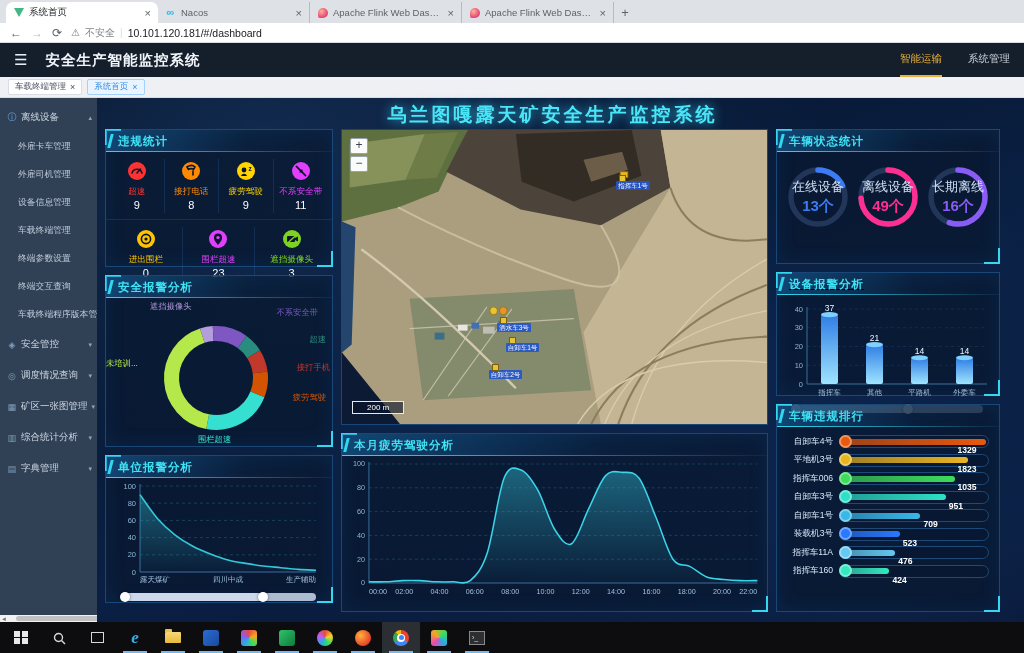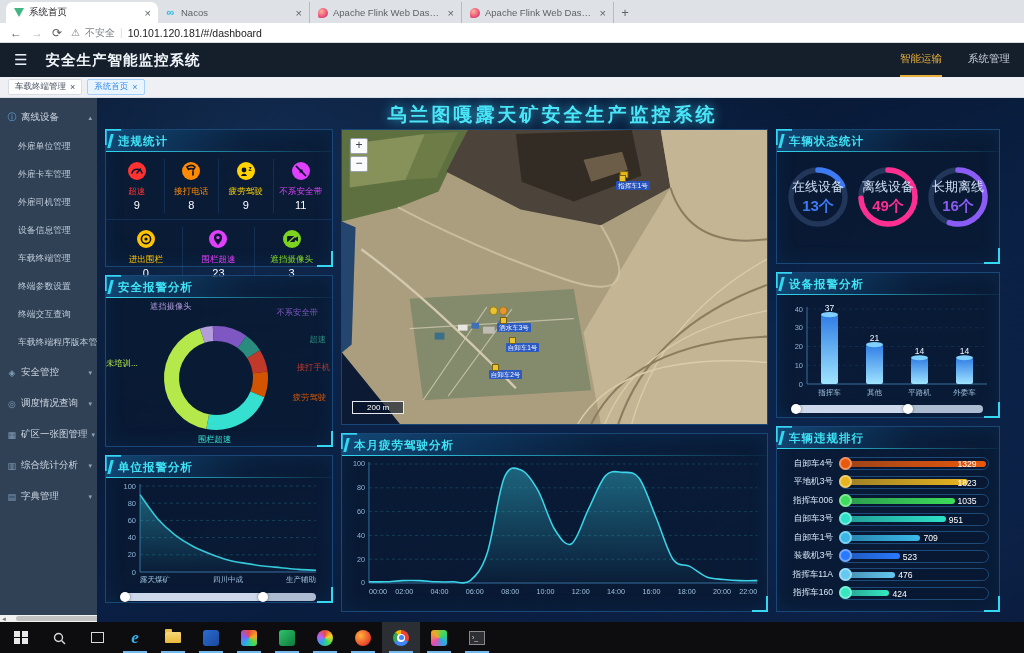"外雇单位管理" div.s-sub { html: <div>外雇单位管理</div> -> none }
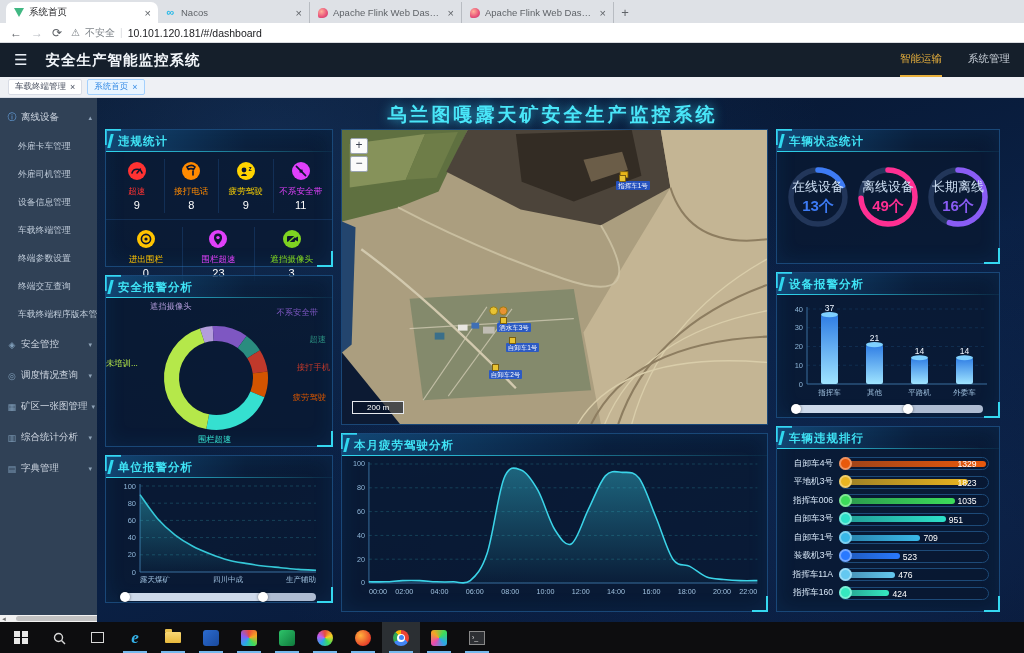"设备报警分析" div.panel { height: 146px -> 124px; text-decoration: none -> underline }
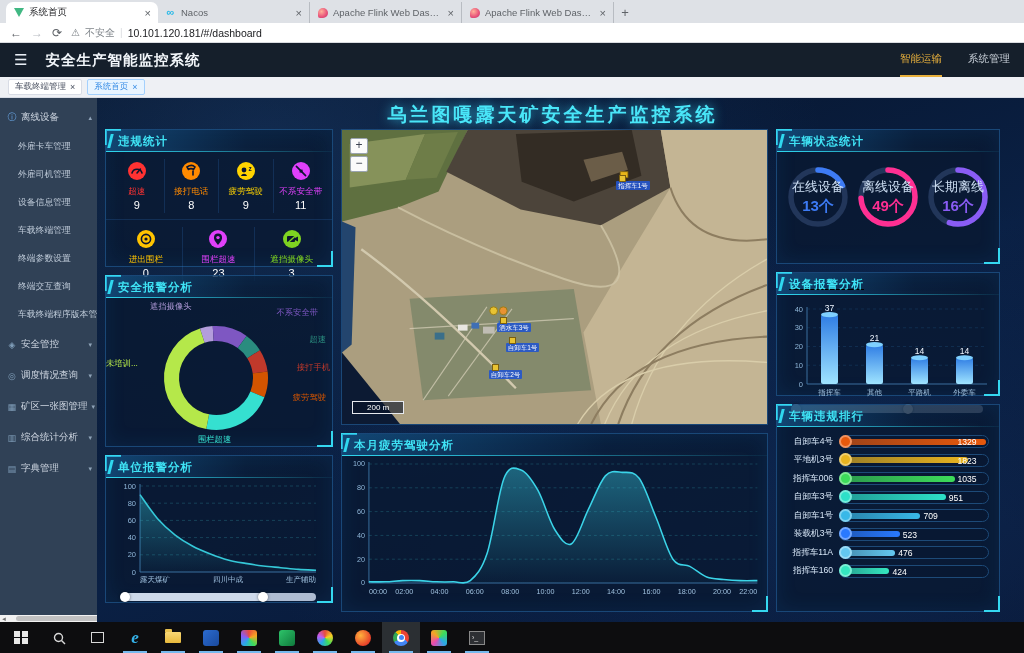"1329" .rank-val { font-weight: none -> bold; top: 1px -> 9px }
